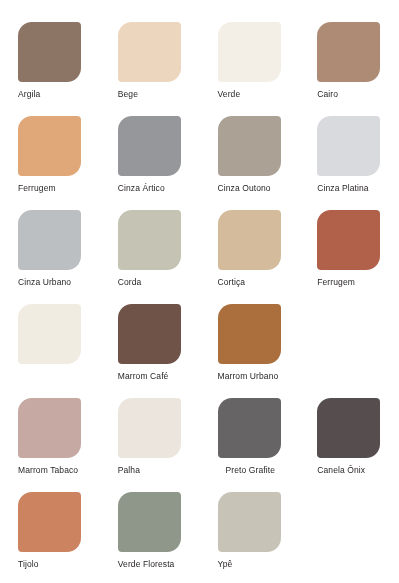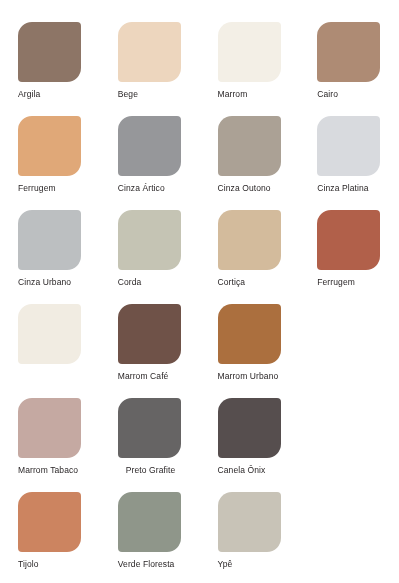"Marrom" div.swatch-label { text: Marrom -> Verde }
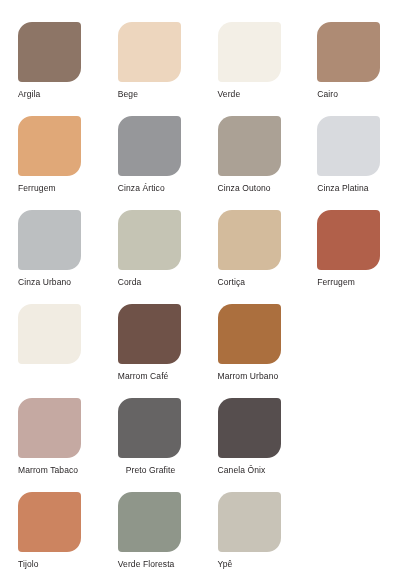"Palha" div.swatch-cell { html: none -> <div> <div></div> <div>Palha</div> </div> }
